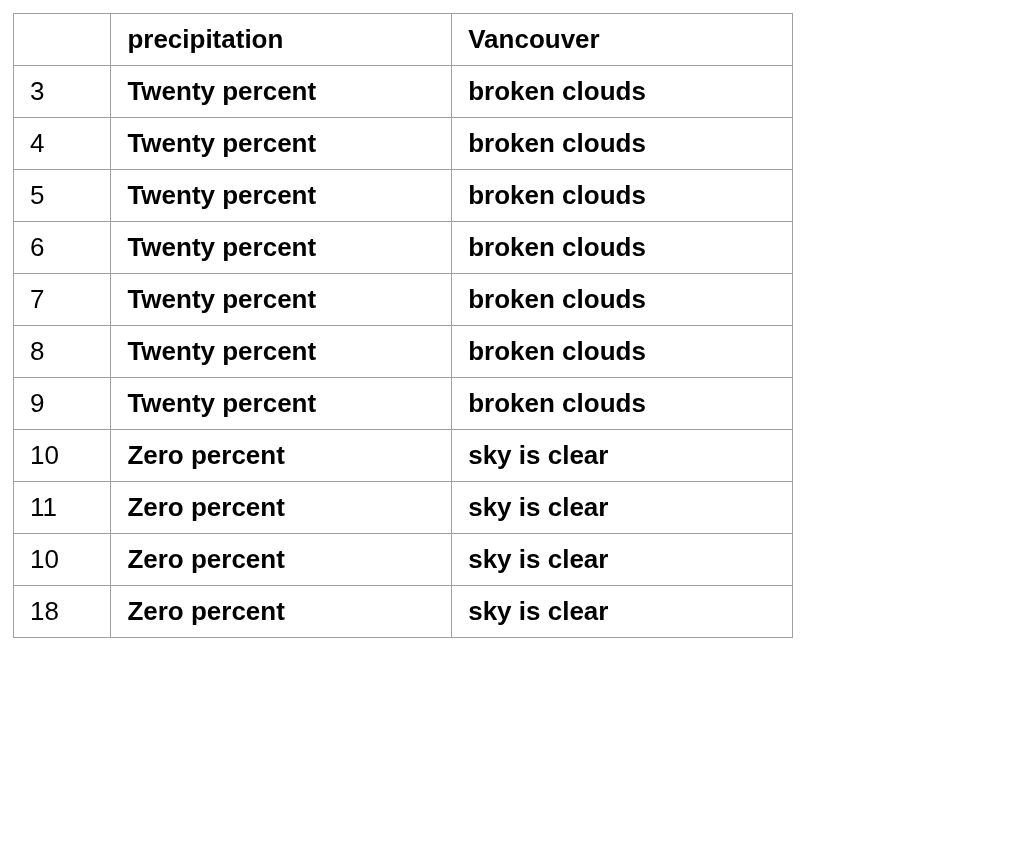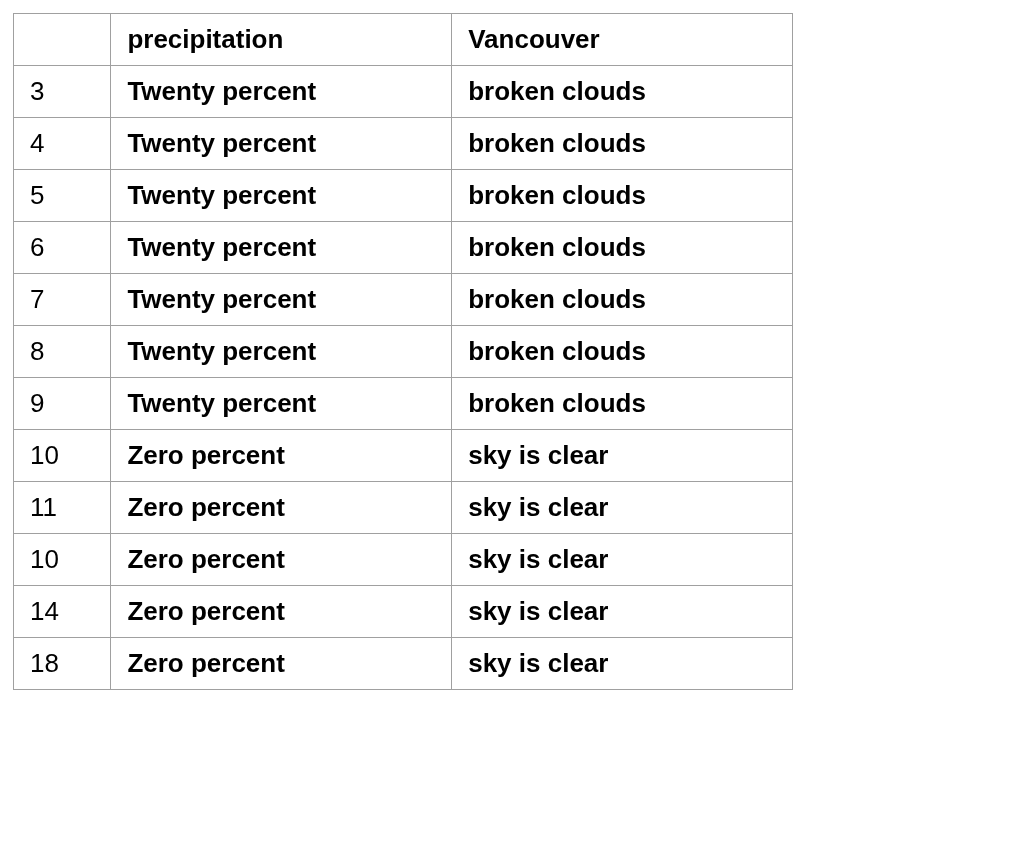"14" tr { html: <tr> <td>14</td> <td>Zero percent</td> <td>sky is clear</td> </tr> -> none }
